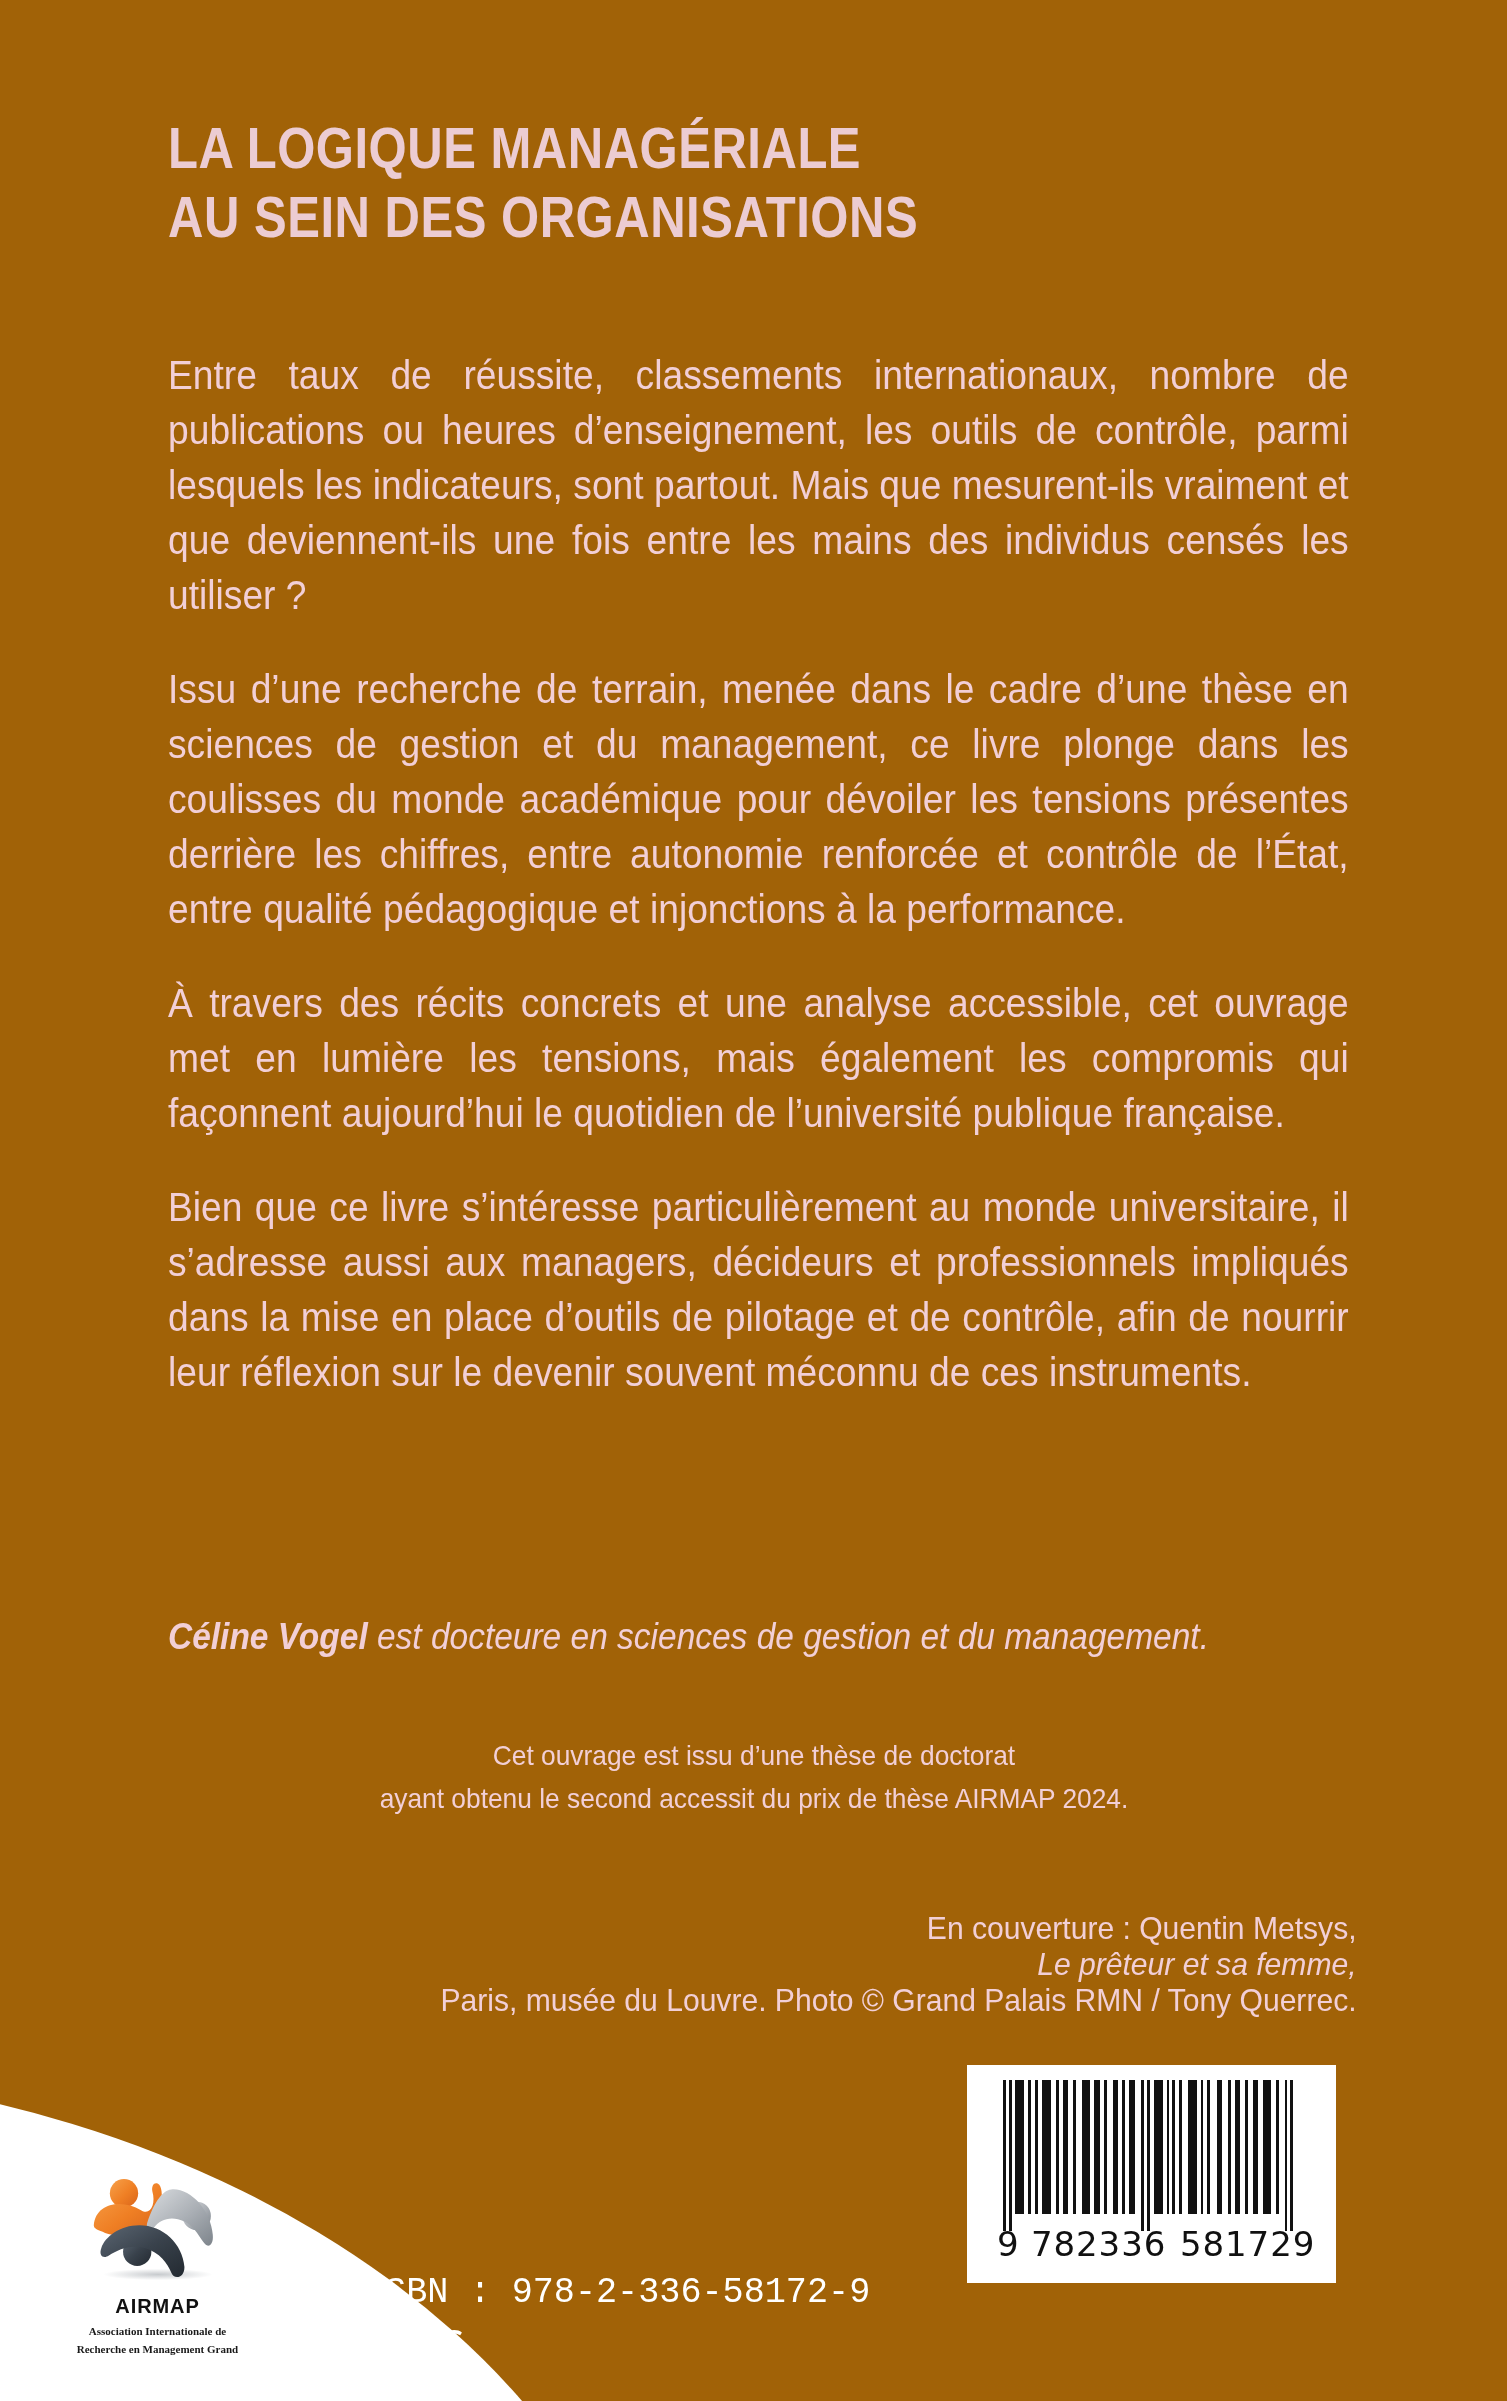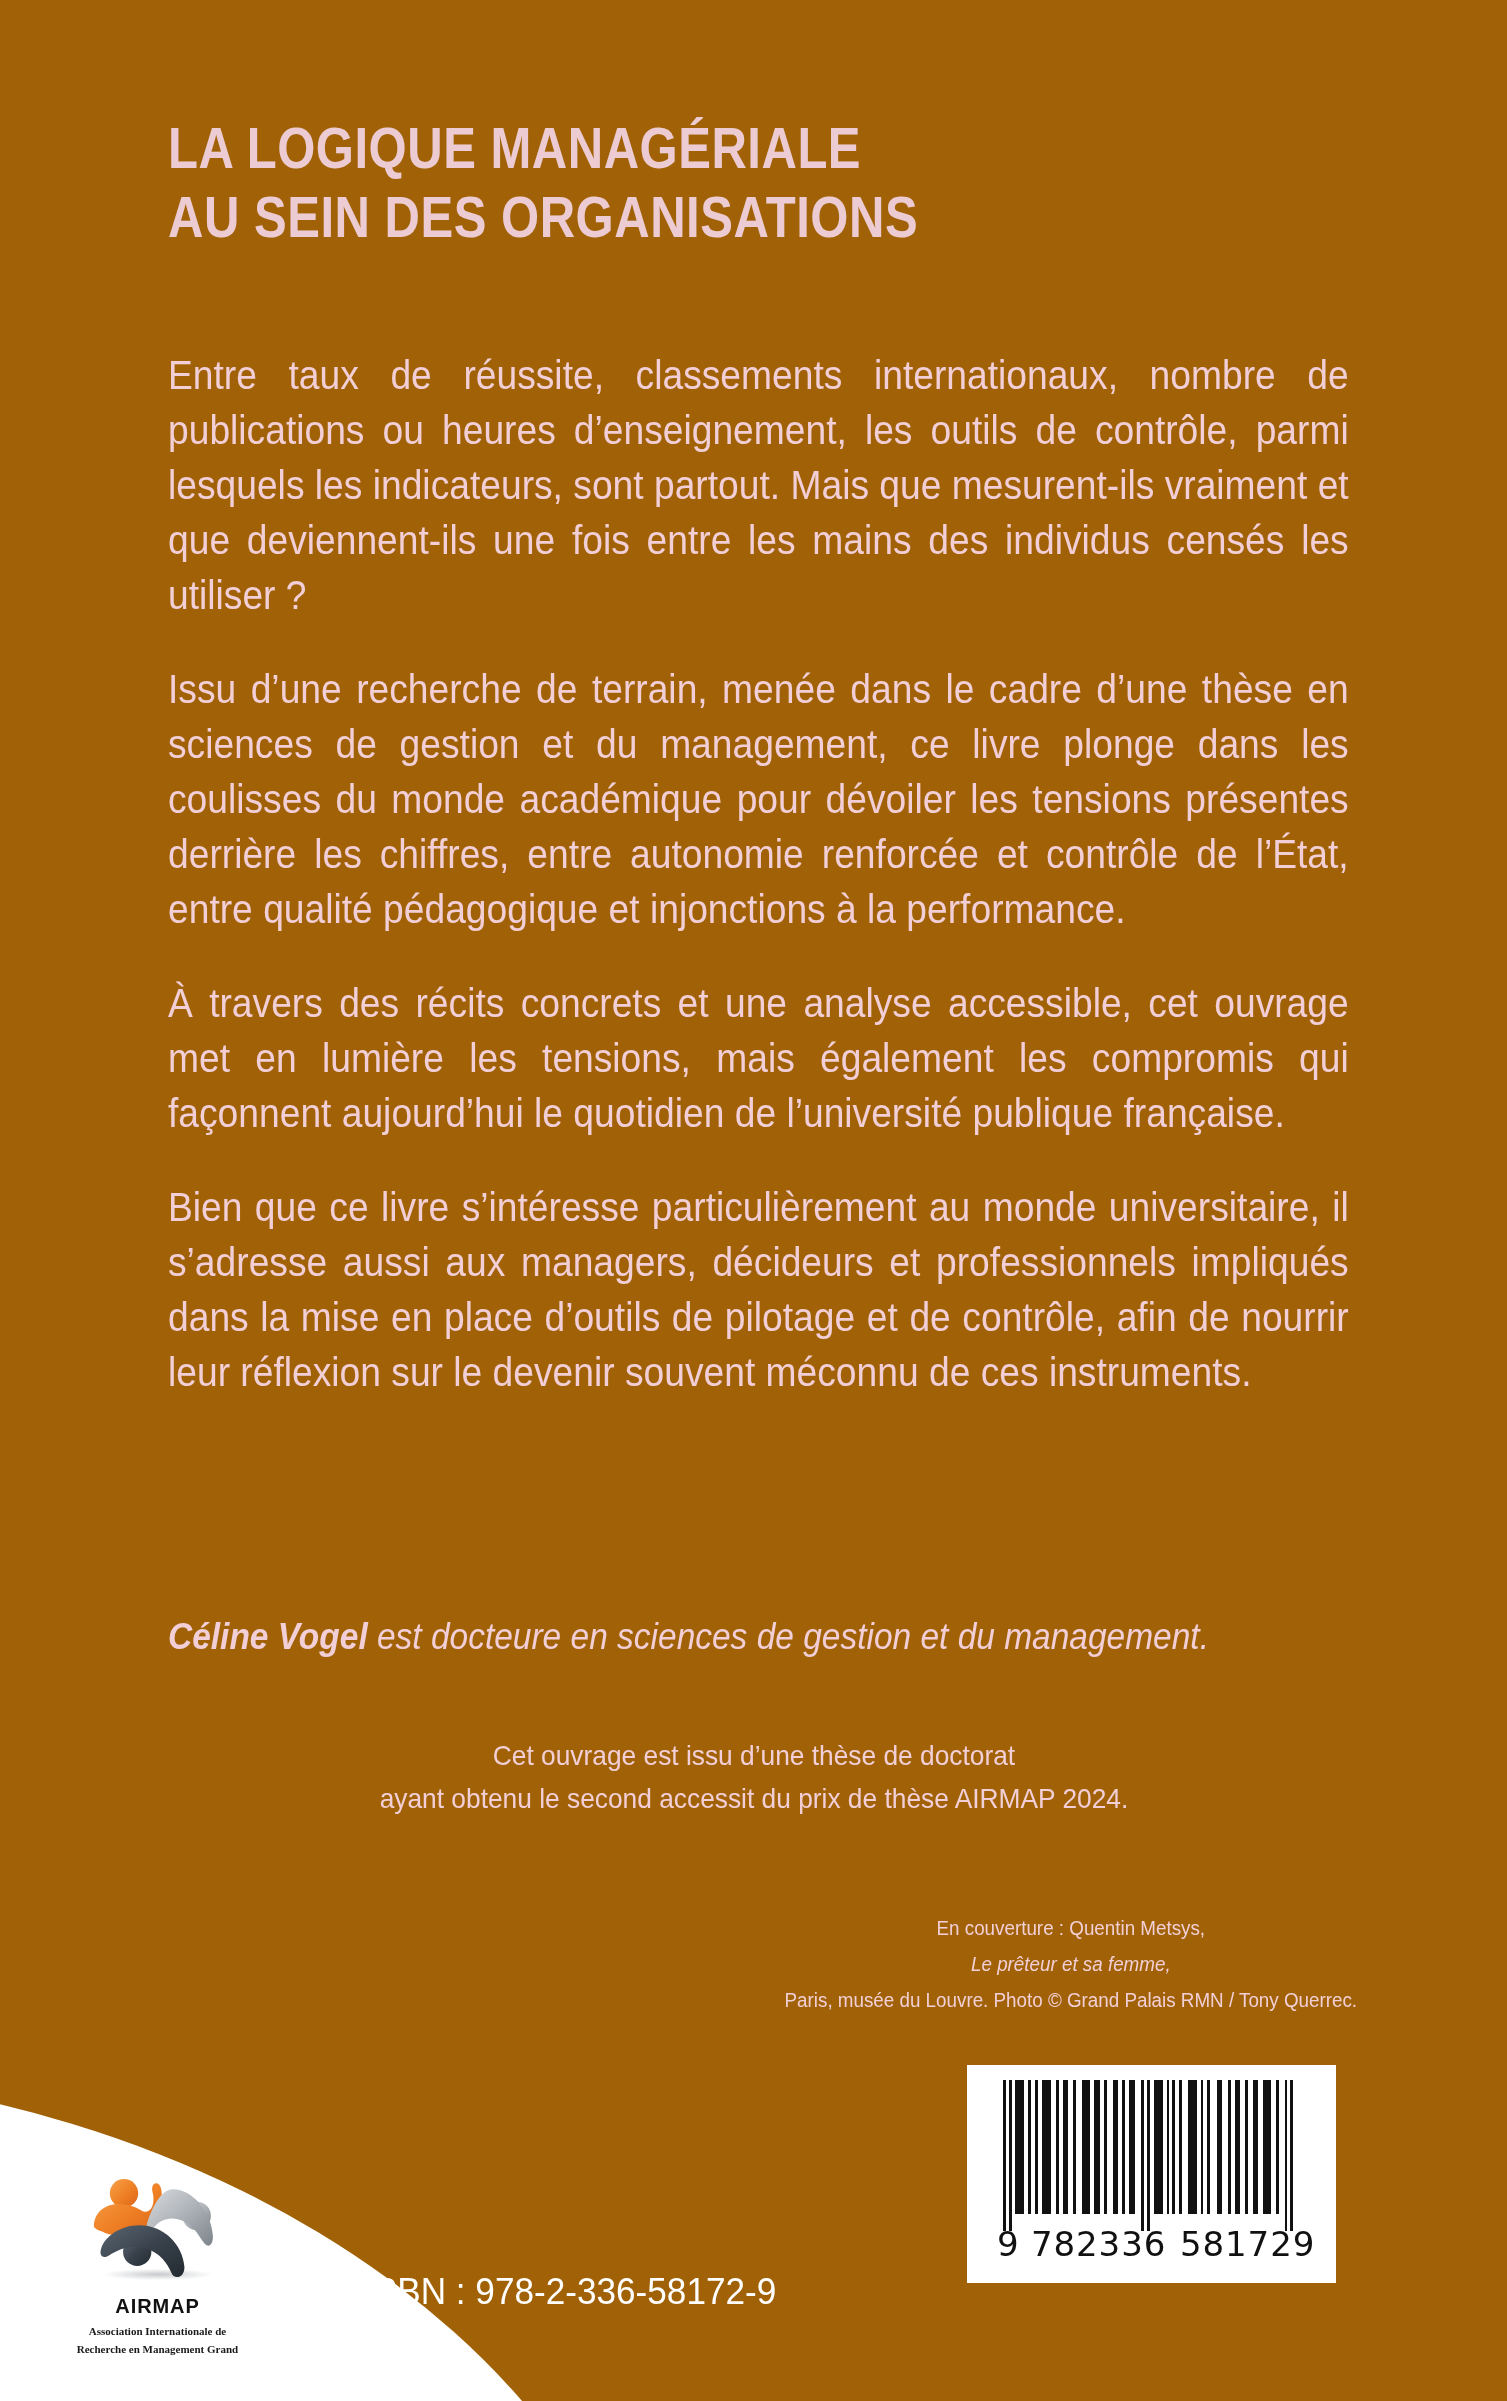"En couverture : Quentin Metsys," #cover-credit { font-size: 20px -> 32px; text-align: center -> right }
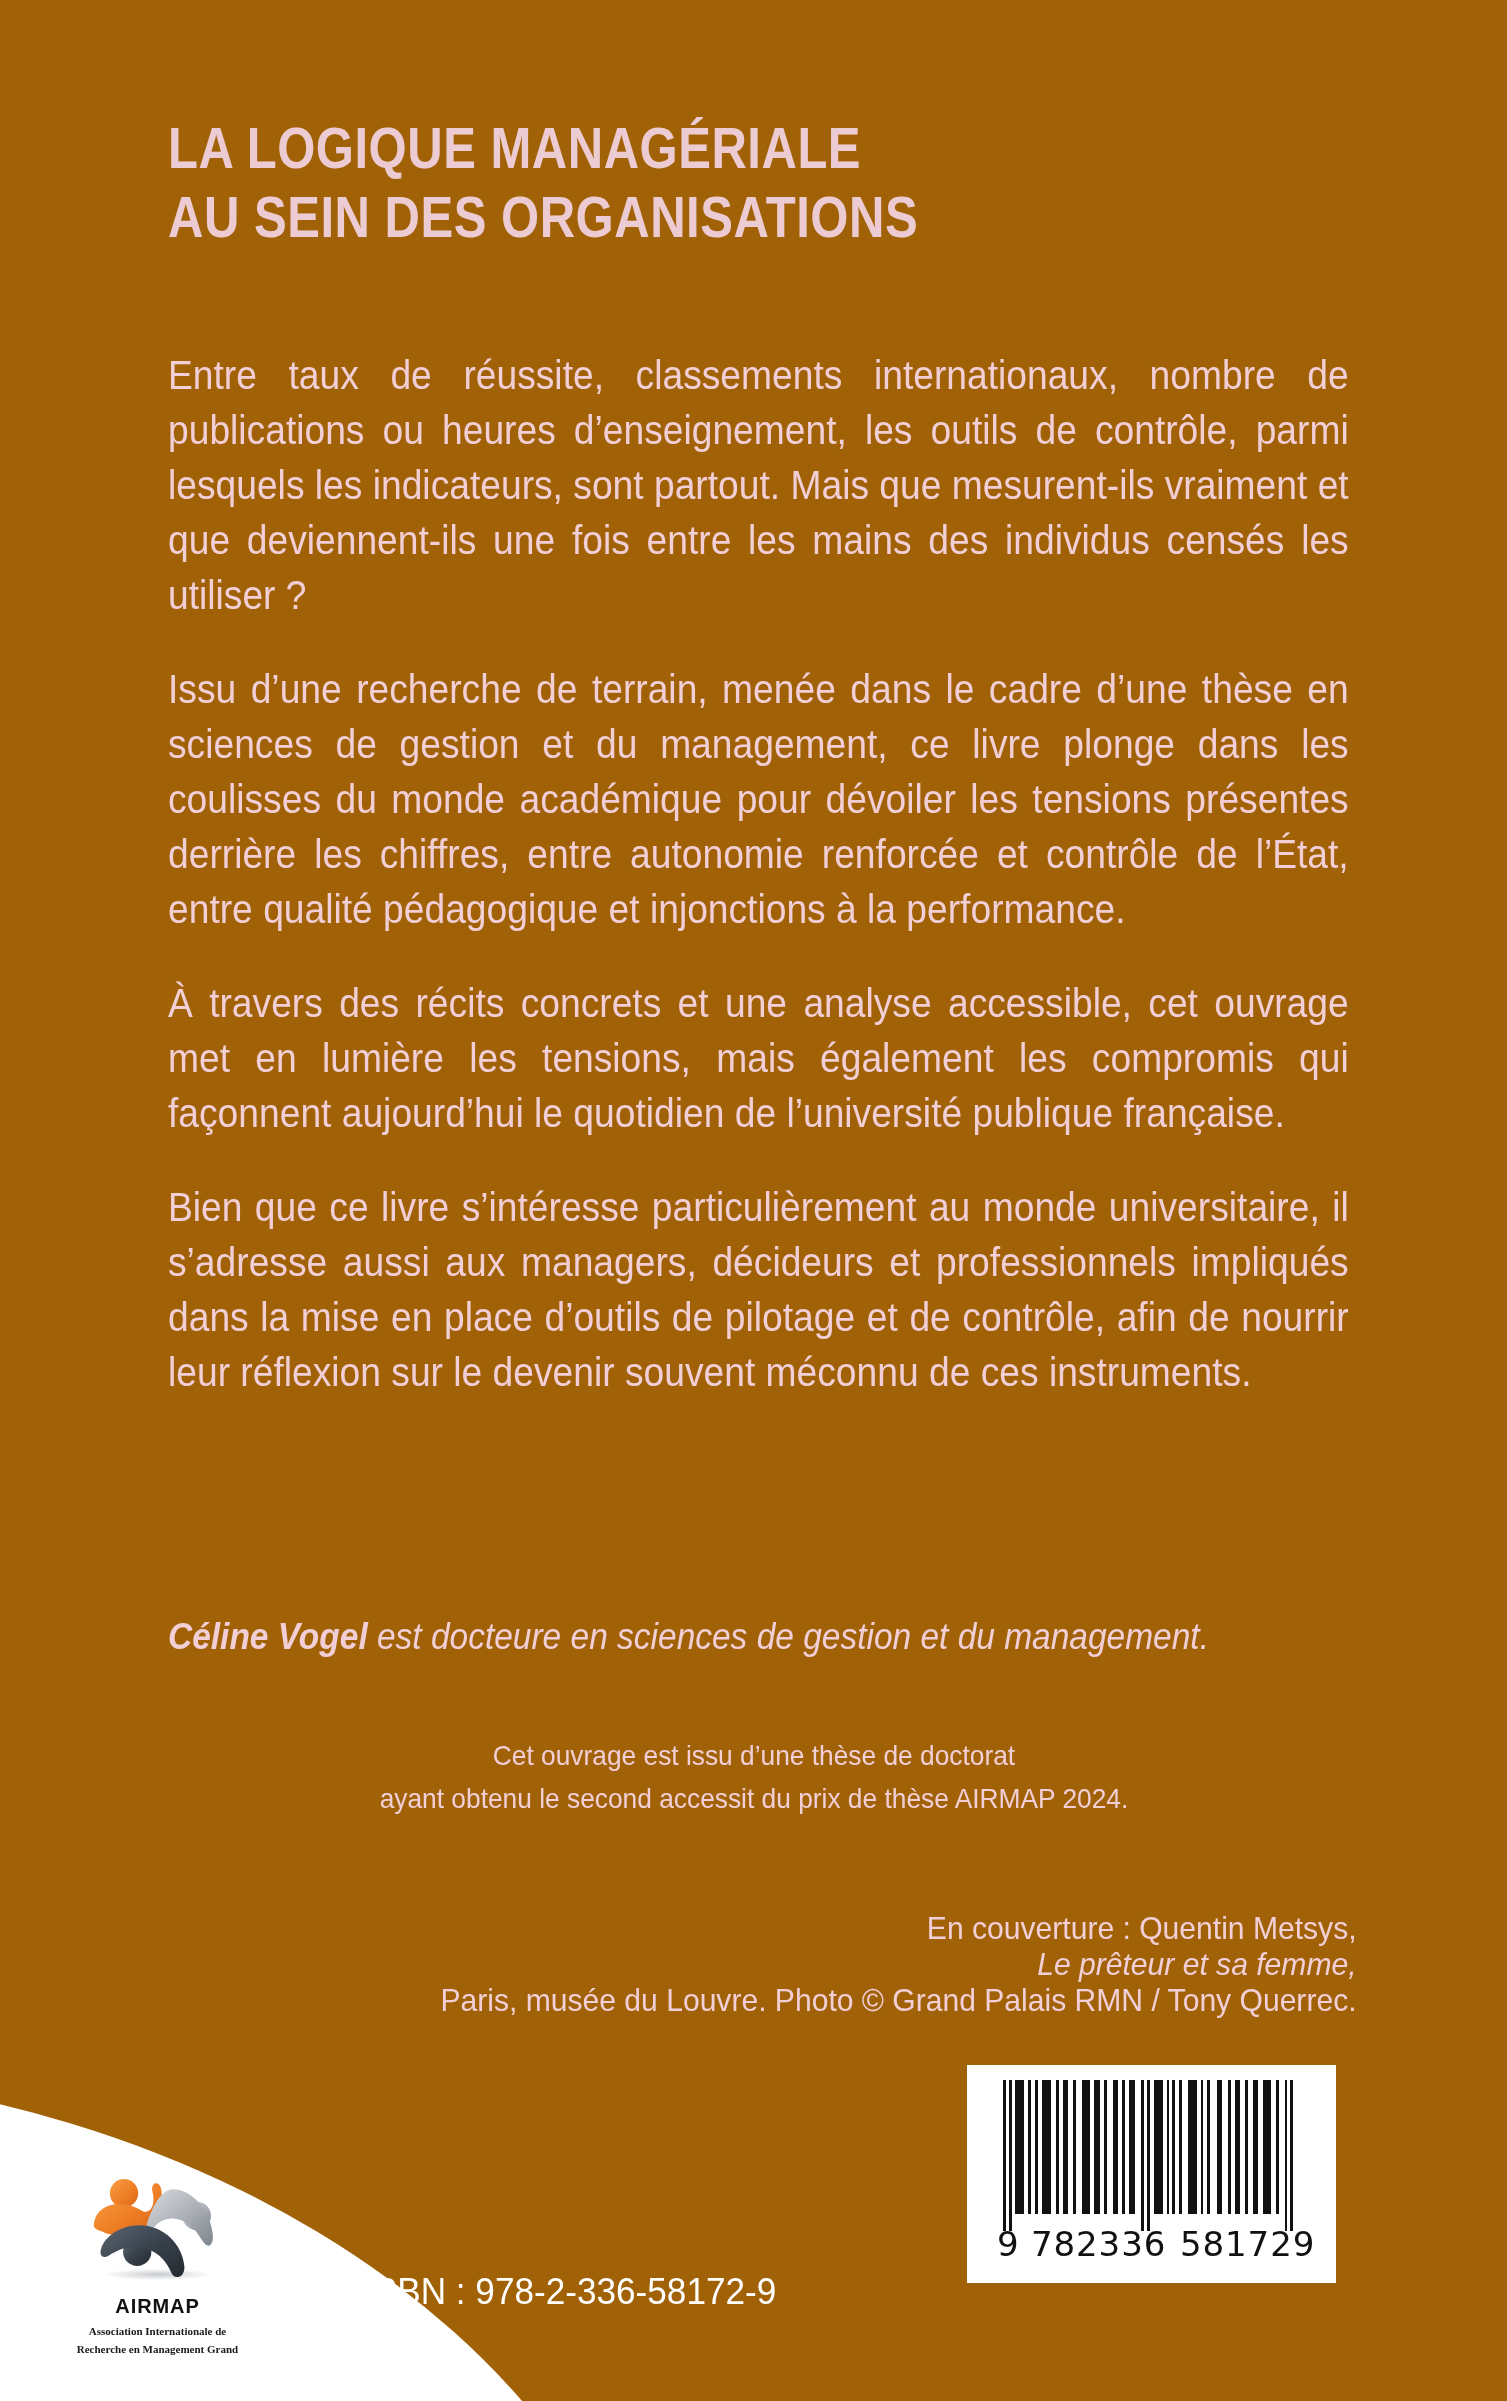"ISBN : 978-2-336-58172-9" #isbn-block { font-family: none -> Liberation Mono, monospace }
